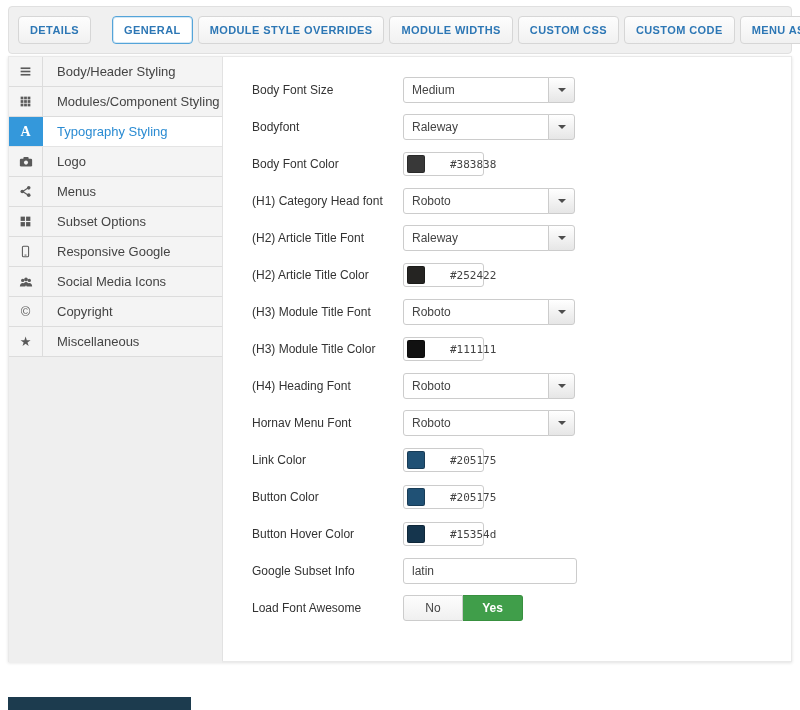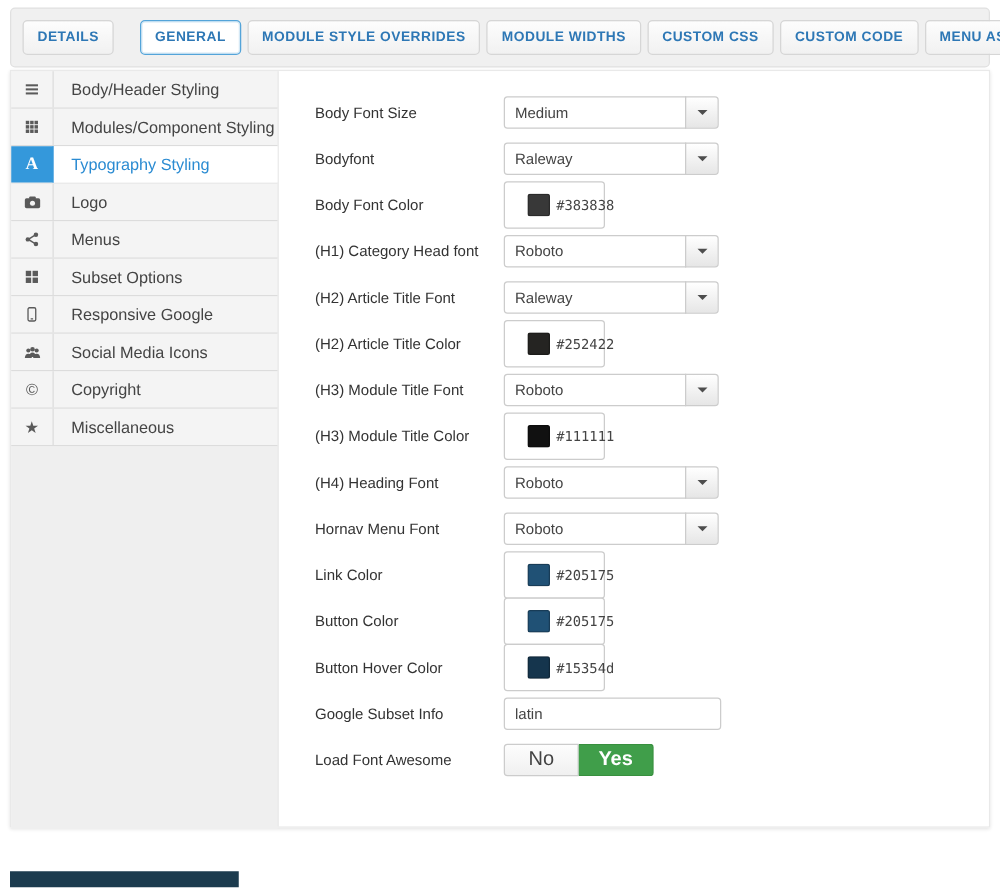"#383838" .color-input { gap: none -> 20px; padding: 18px -> 3px }
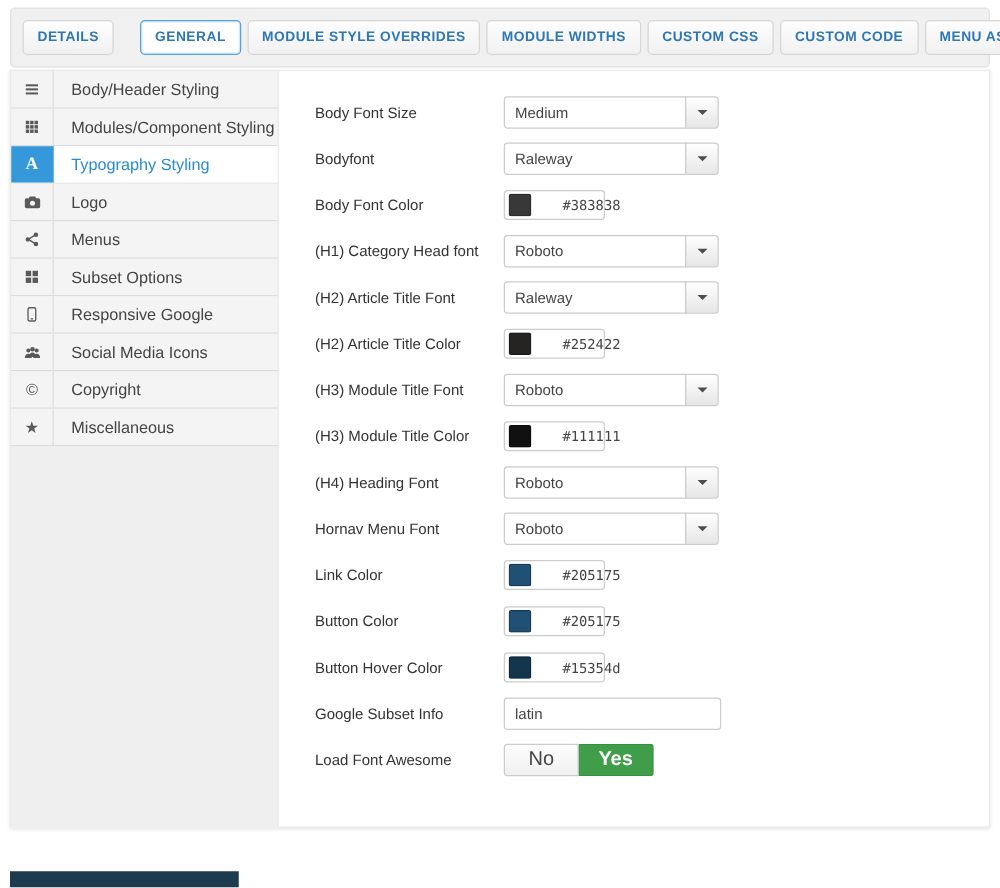"No" .tg { font-size: 16px -> 12px }
